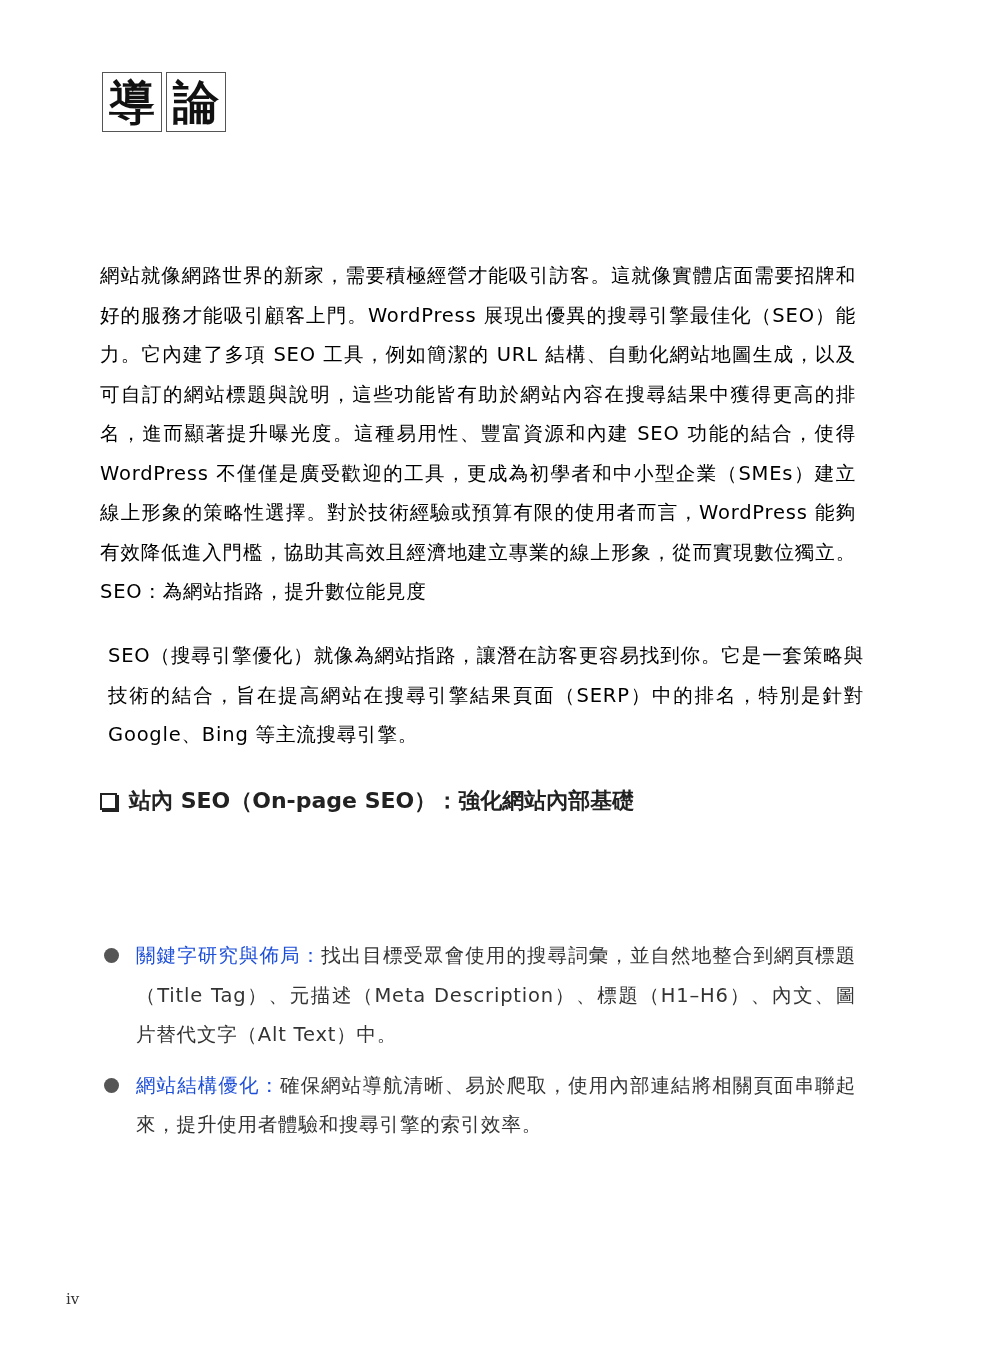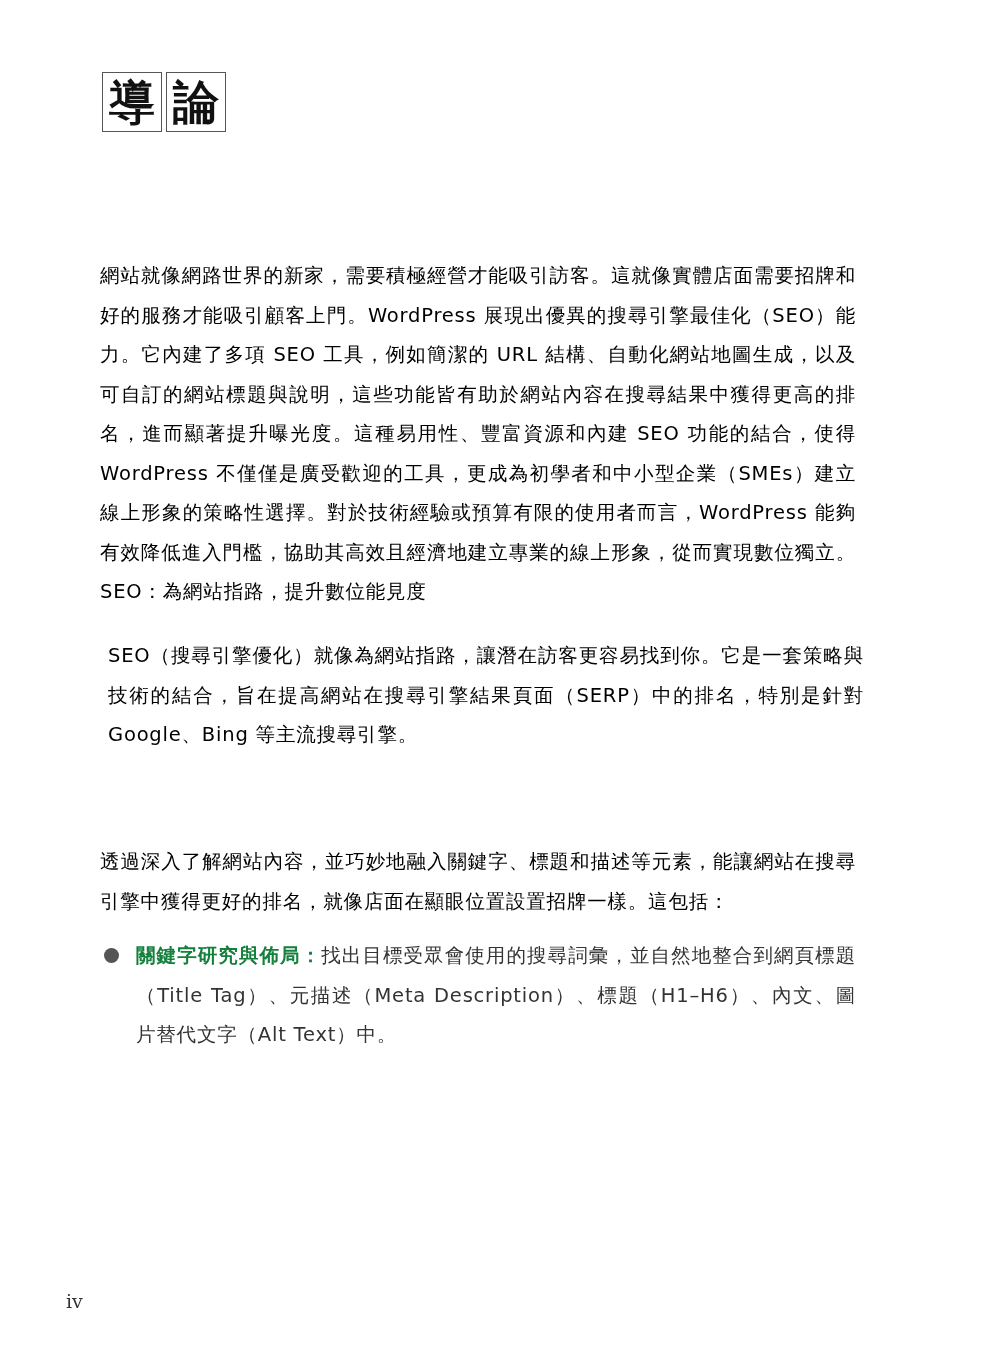"站內 SEO（On-page SEO）：強化網站內部基礎" div.section-heading { html: none -> <div> <span></span> <span>站內 SEO（On-page SEO）：強化網站內部基礎</span> </div> }
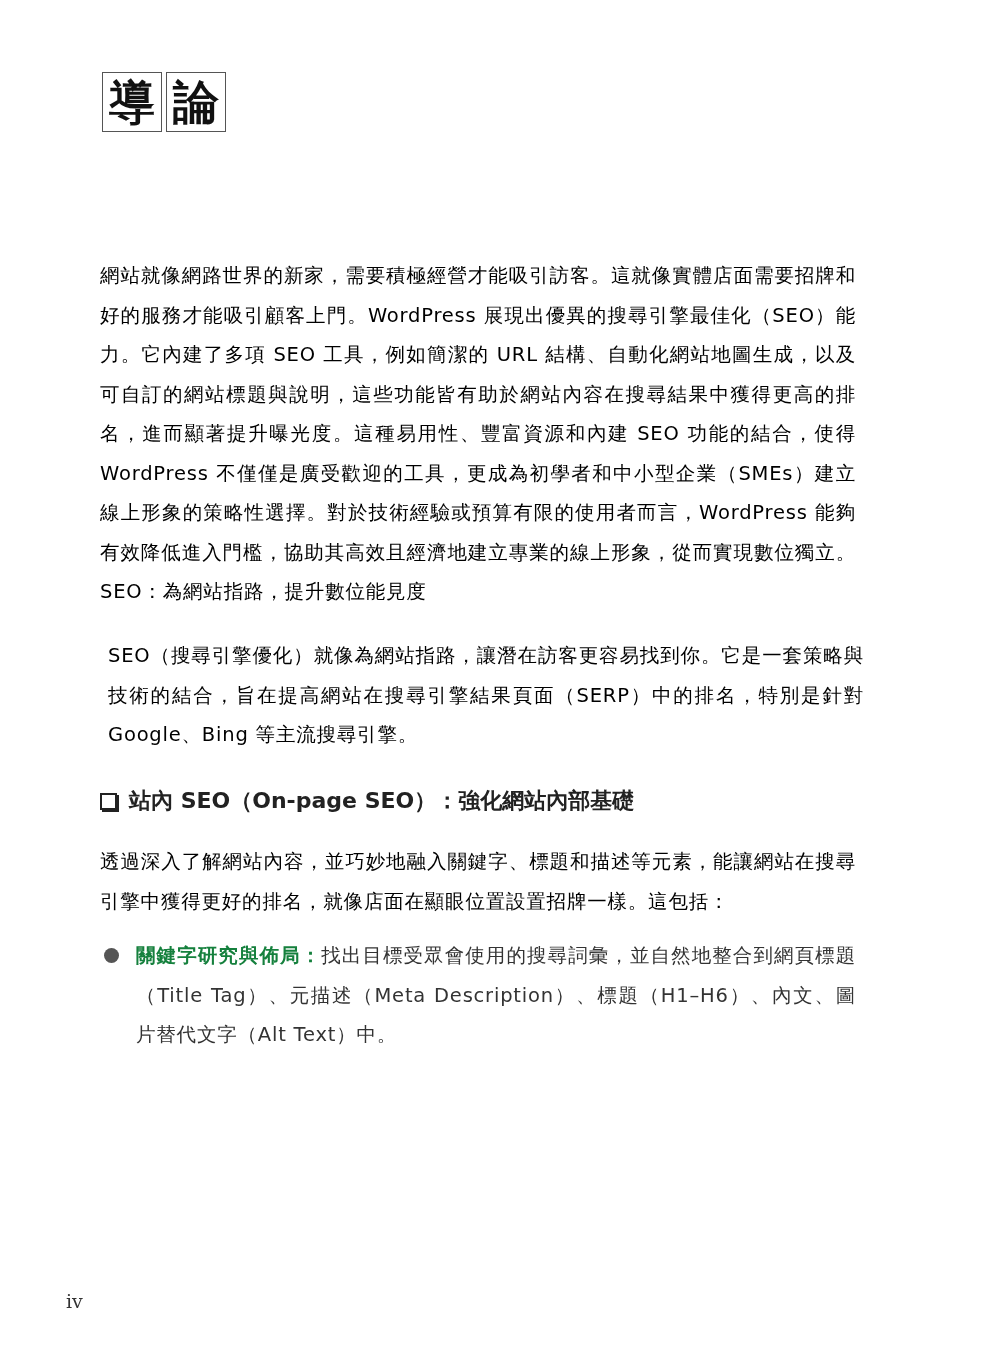"透過深入了解網站內容，並巧妙地融入關鍵字、標題和描述等元素，能讓網站在搜尋引擎中" p.body-text { html: <p>透過深入了解網站內容，並巧妙地融入關鍵字、標題和描述等元素，能讓網站在搜尋引擎中獲得更好的排名，就像店面在顯眼位置設置招牌一樣。這包括：</p> -> none }
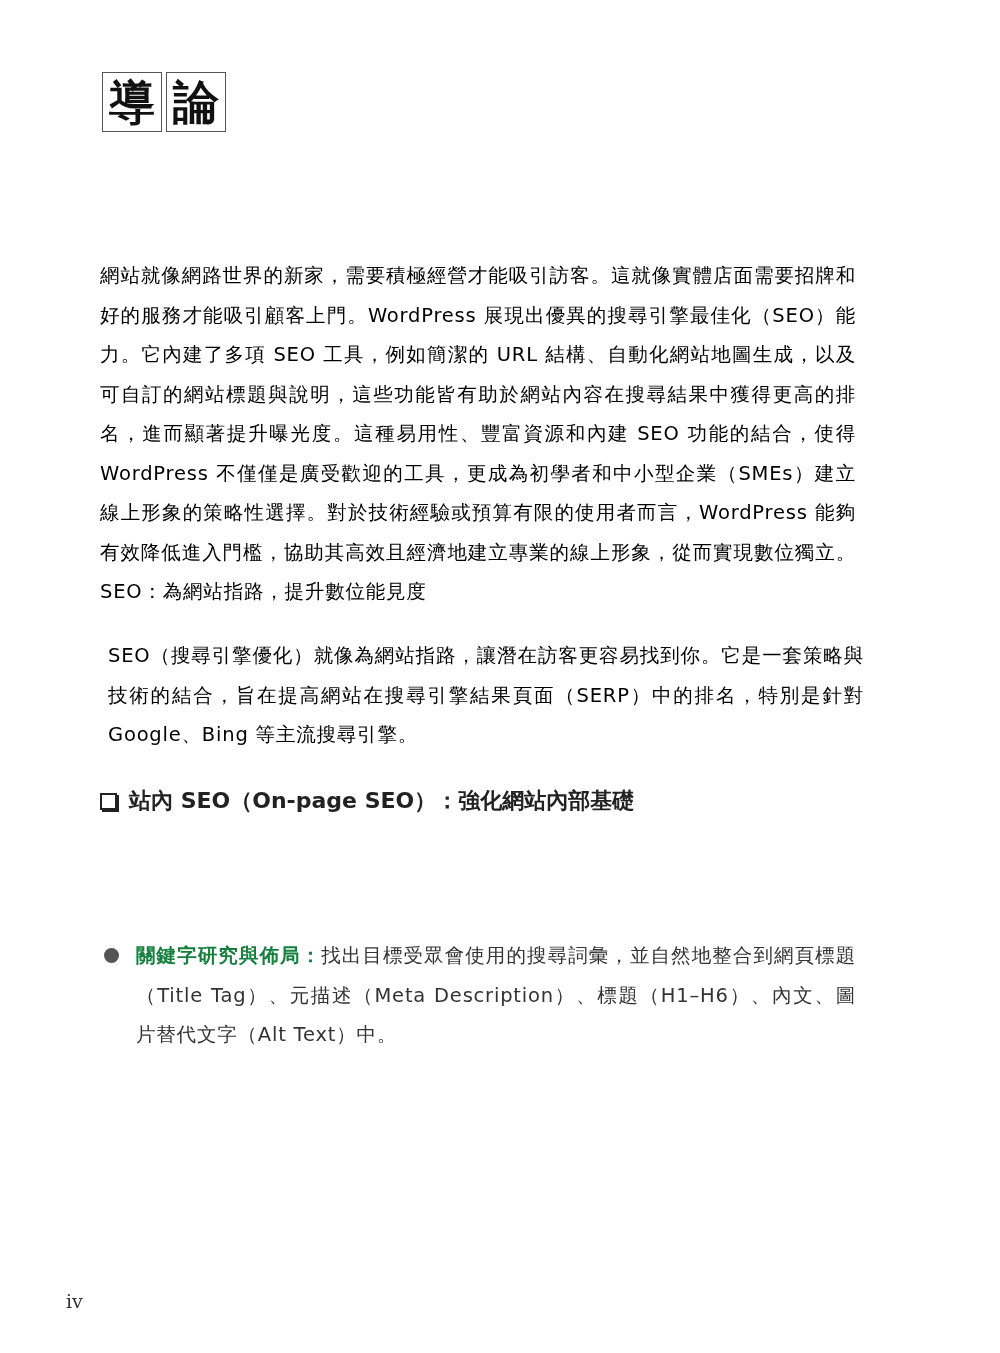"關鍵字研究與佈局：" .bullet-term { color: #15803d -> #1d4ed8; font-weight: bold -> normal }
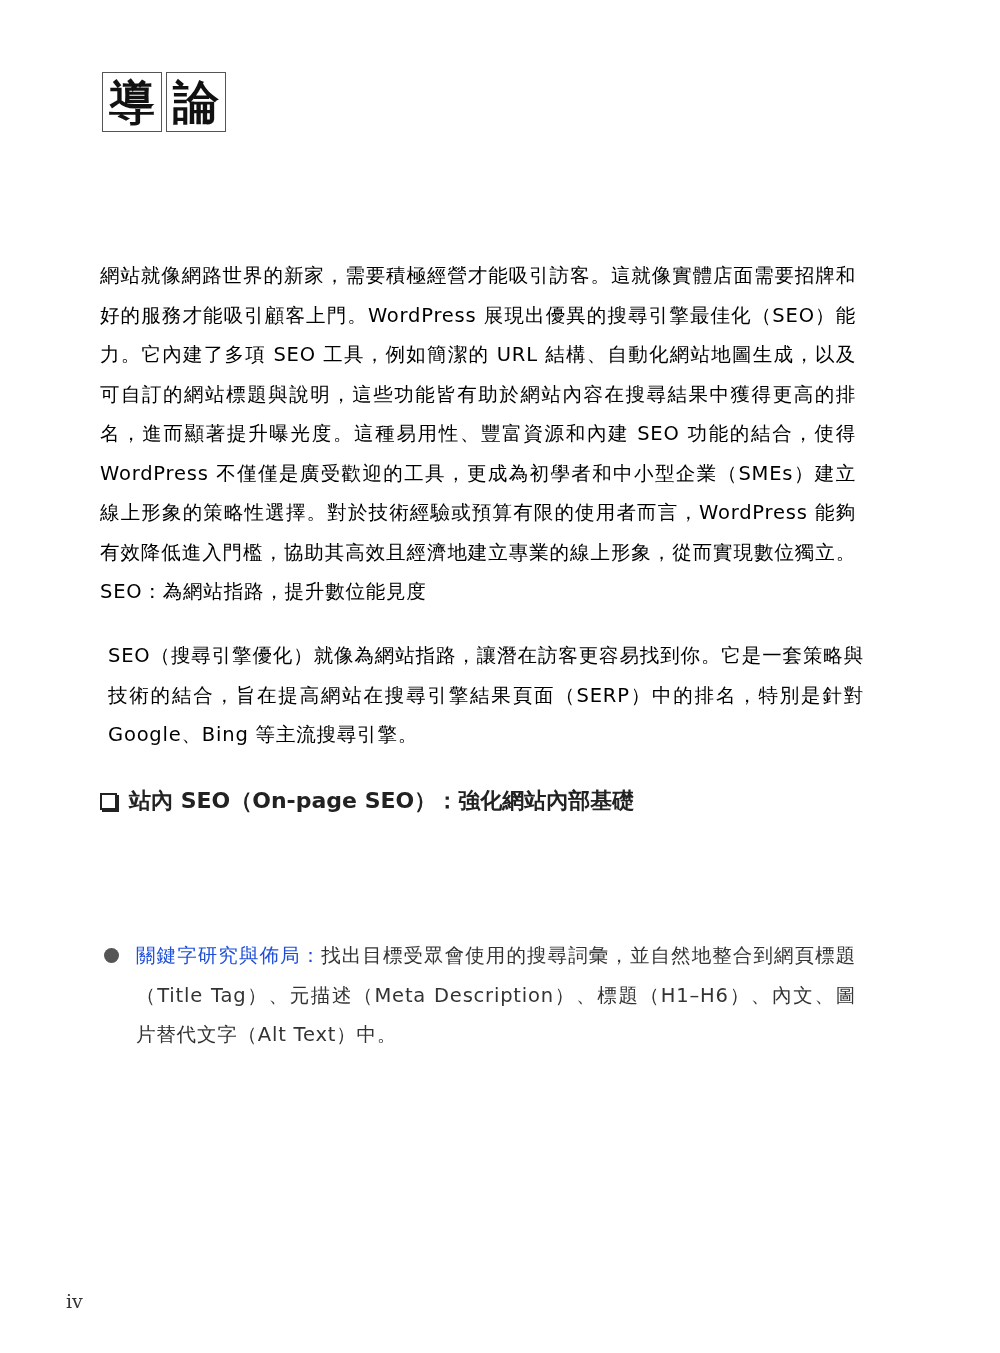"網站結構優化：確保網站導航清晰、易於爬取，使用內部連結將相關頁面串聯起來，提升使" li.bullet-item { html: none -> <li> <span></span> <span>網站結構優化：</span><span>確保網站導航清晰、易於爬取，使用內部連結將相關頁面串聯起來，提升使用者體驗和搜尋引擎的索引效率。</span> </li> }
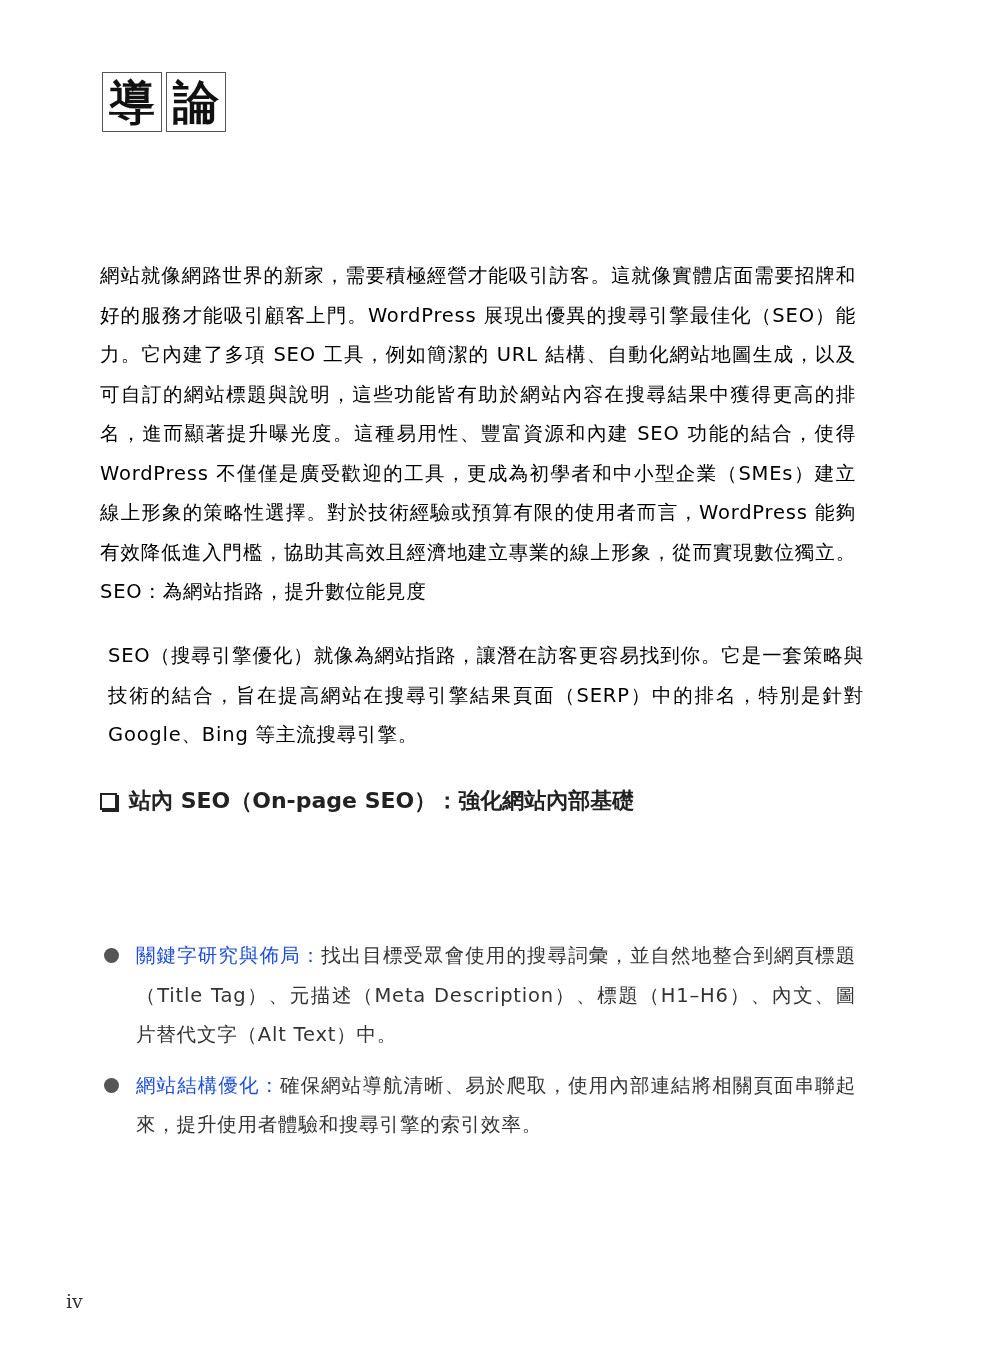"iv" .page-number { font-size: 19px -> 15px }
